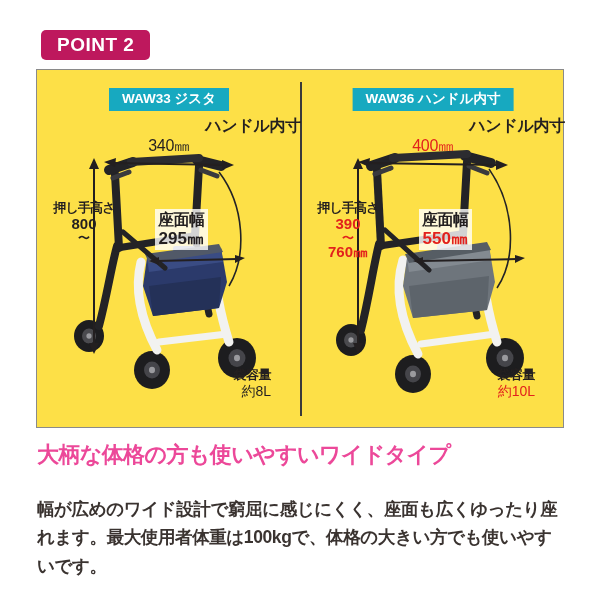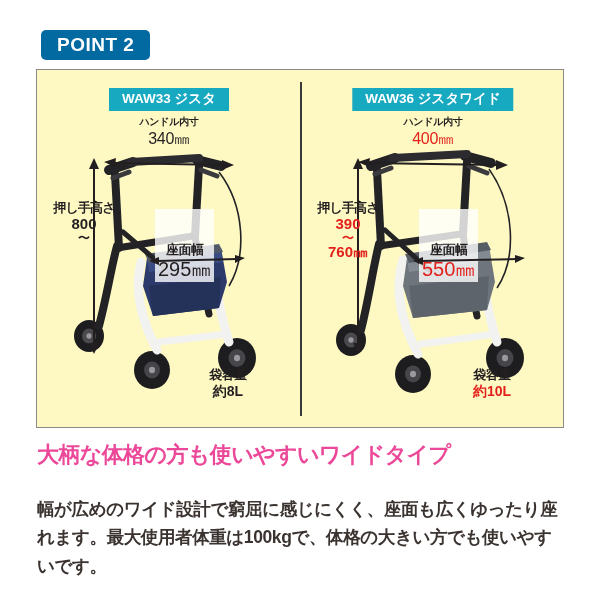"POINT 2" .point-badge { background: #0369a1 -> #be185d }
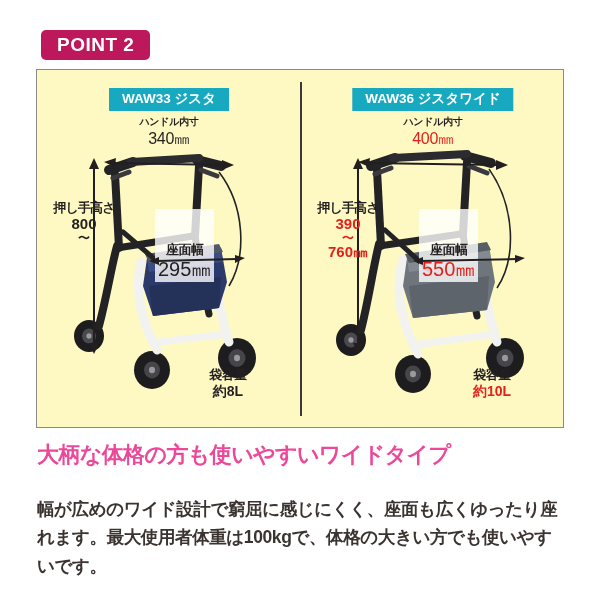"WAW33 ジスタ" .compare-card { background: #fef9c3 -> #fde047 }
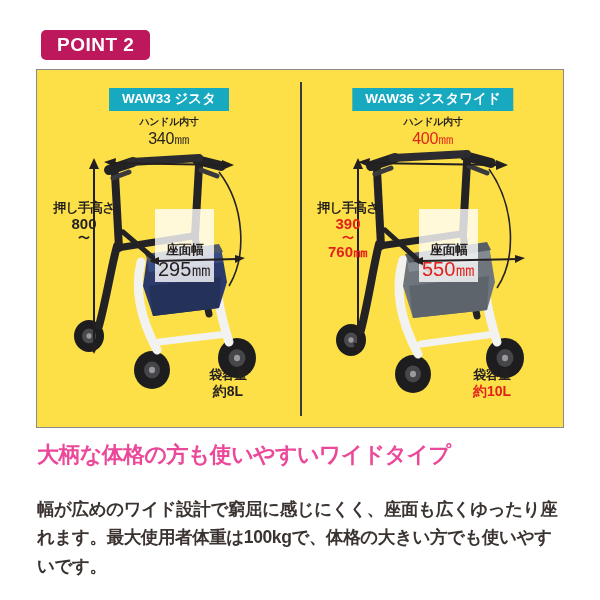"WAW36 ジスタワイド" div.product-band { text: ジスタワイド -> ハンドル内寸 }
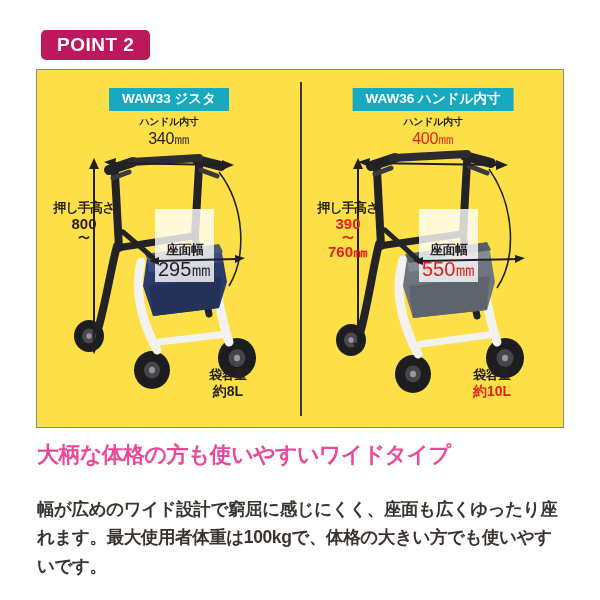"ハンドル内寸" .top-dim .dim-label { font-size: 10px -> 16px; text-align: none -> right }
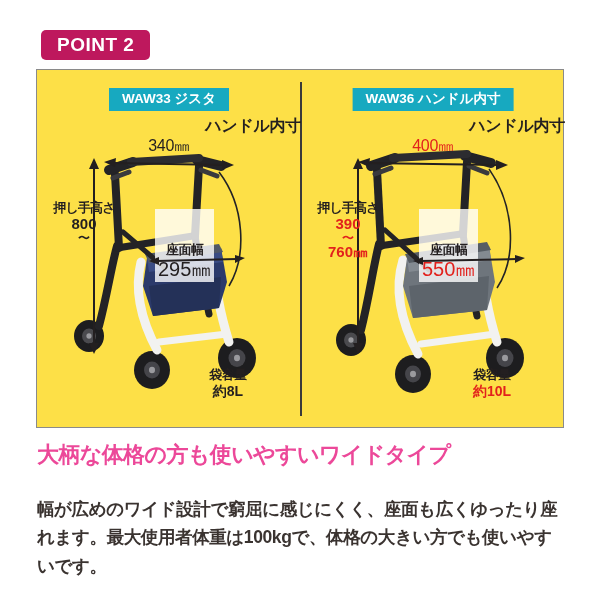"座面幅" .seat-dim .dim-label { font-size: 13px -> 16px; margin-top: 32px -> none }
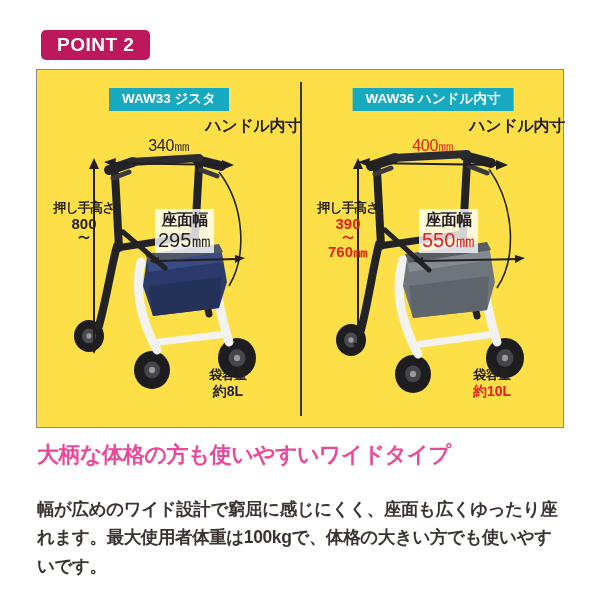"295㎜" .seat-dim .dim-value { font-size: 20px -> 17px; font-weight: normal -> bold }
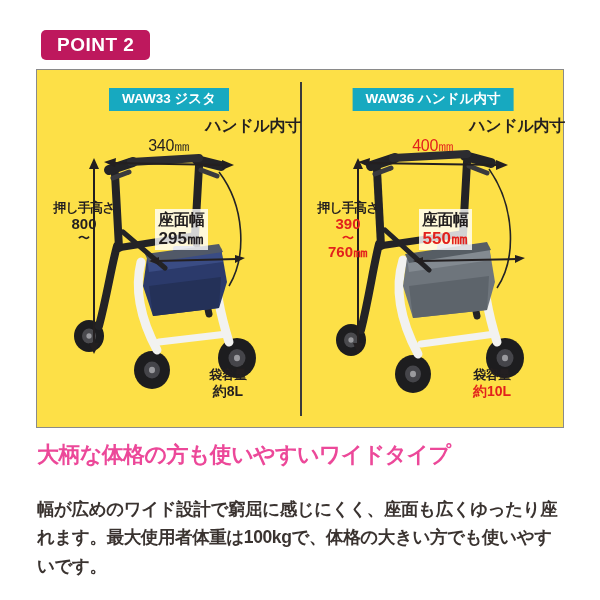"袋容量" .bag-dim { text-align: center -> right }
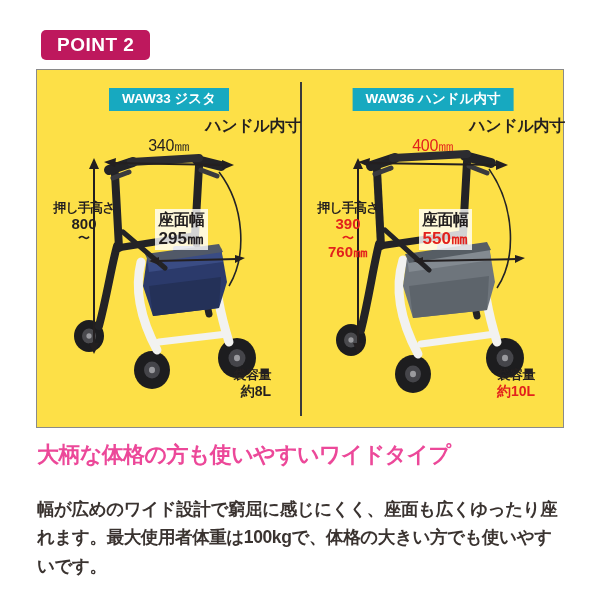"約8L" .bag-dim .dim-value { font-weight: bold -> normal }
